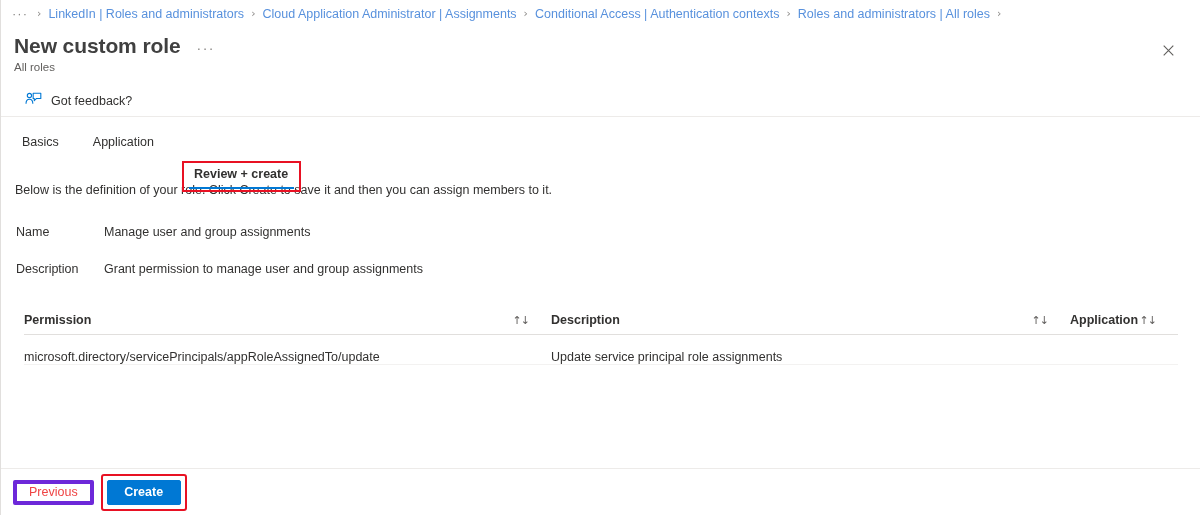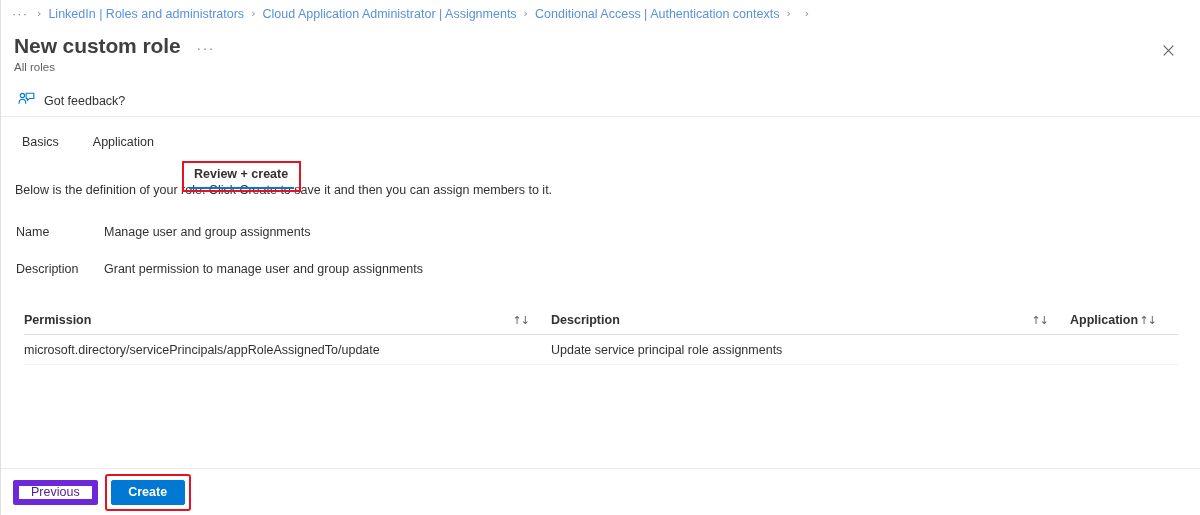"Roles and administrators | All" span.bc-link { html: none -> <span>Roles and administrators | All roles</span> }
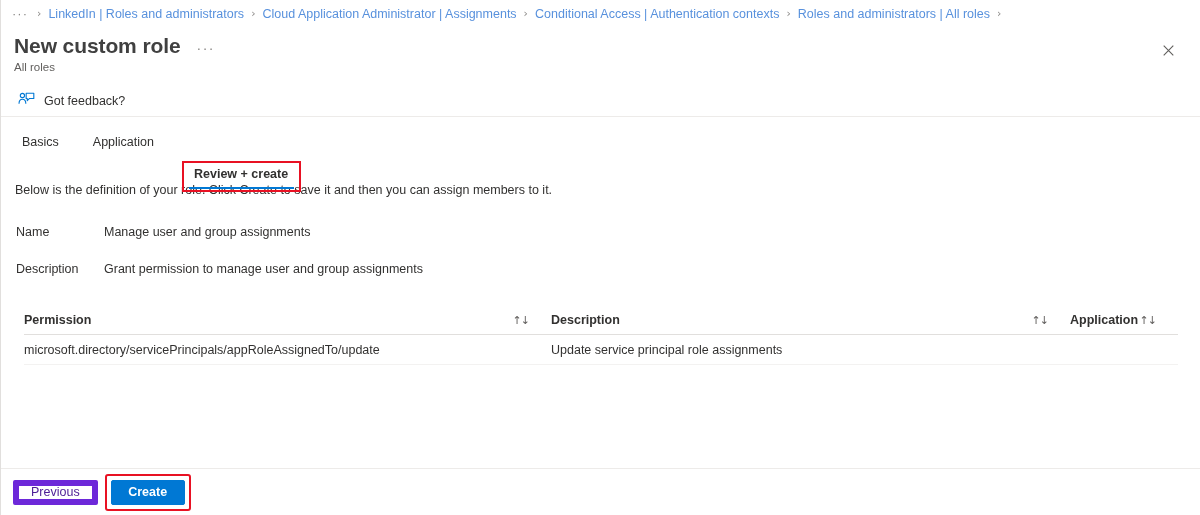"Got feedback?" .feedback-bar { padding-left: 15px -> 22px }
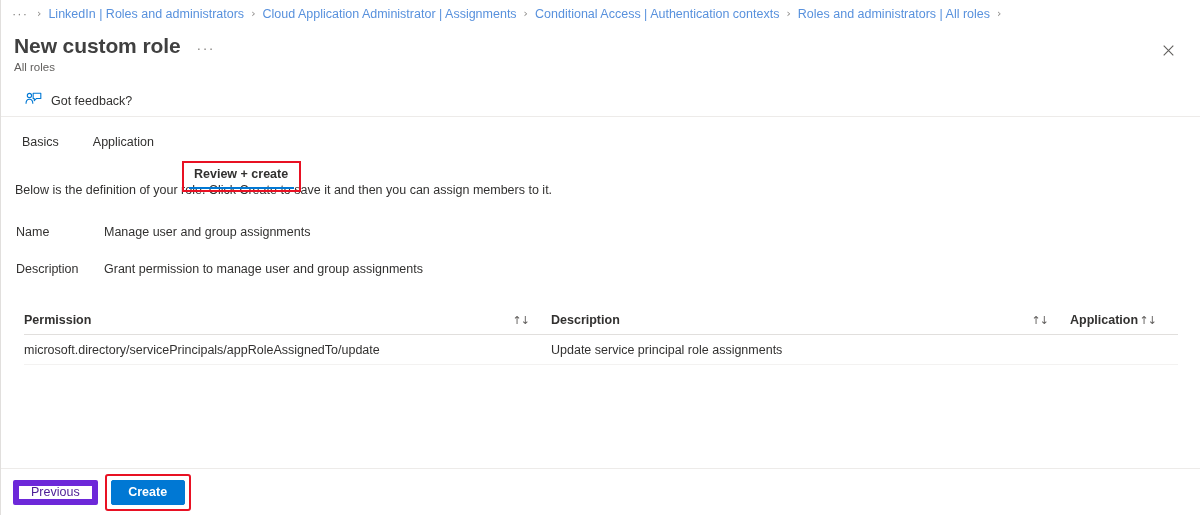"microsoft.directory/servicePrincipals/ap" .trow { align-items: center -> flex-end }
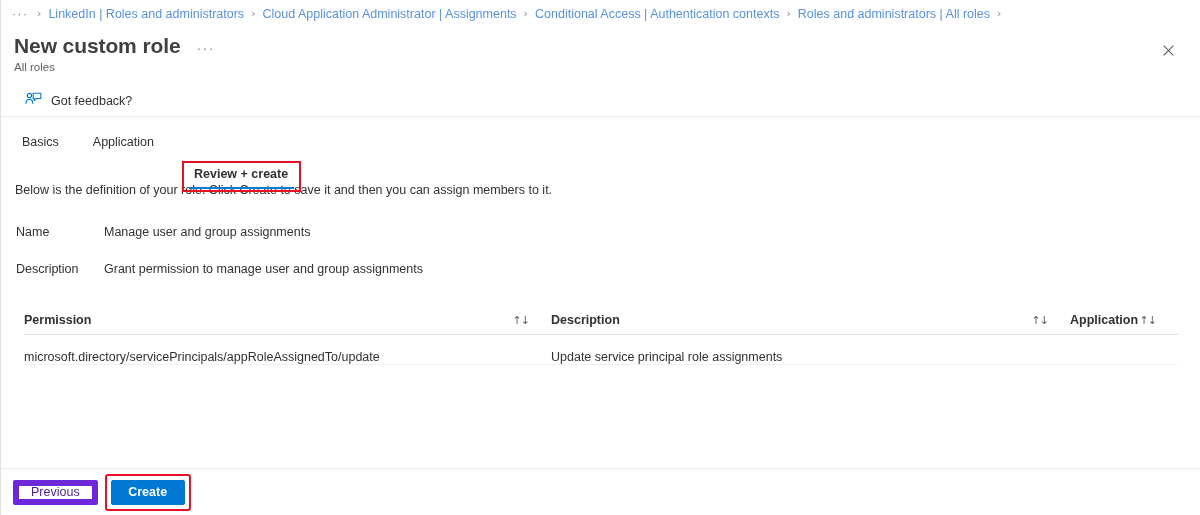"Previous" .btn-secondary { border: 6px solid #6d28d9 -> 4px solid #6d28d9; color: #4c1d95 -> #ef4444 }
